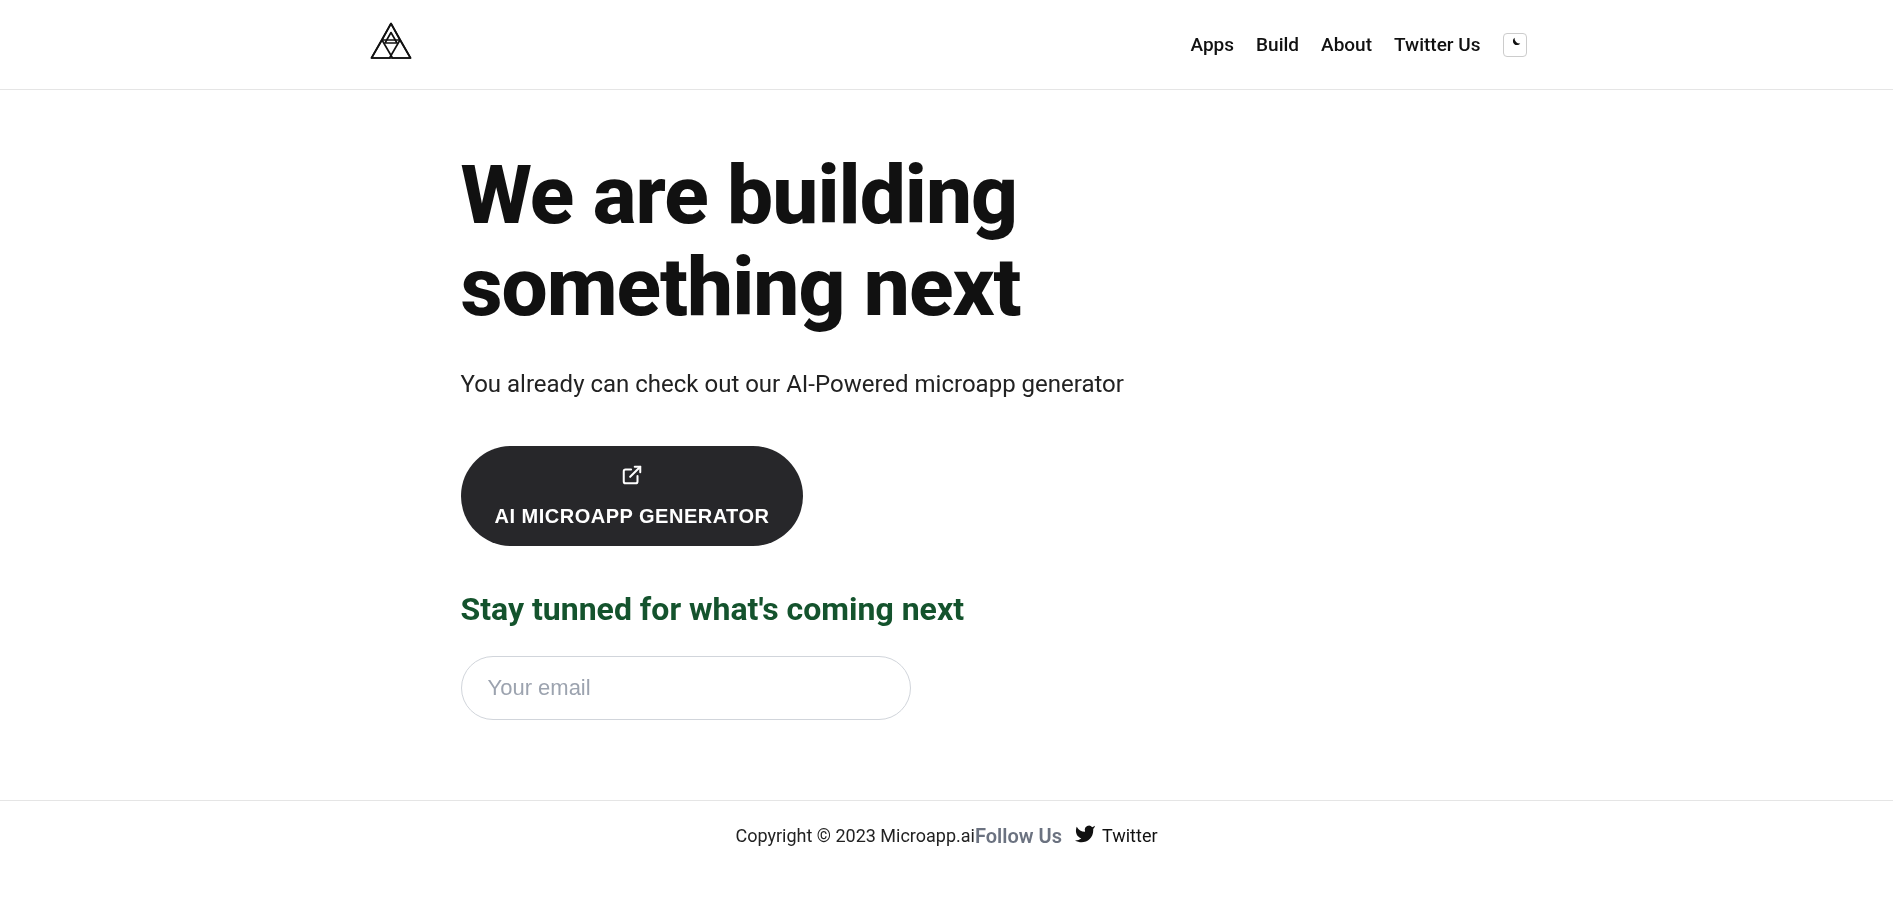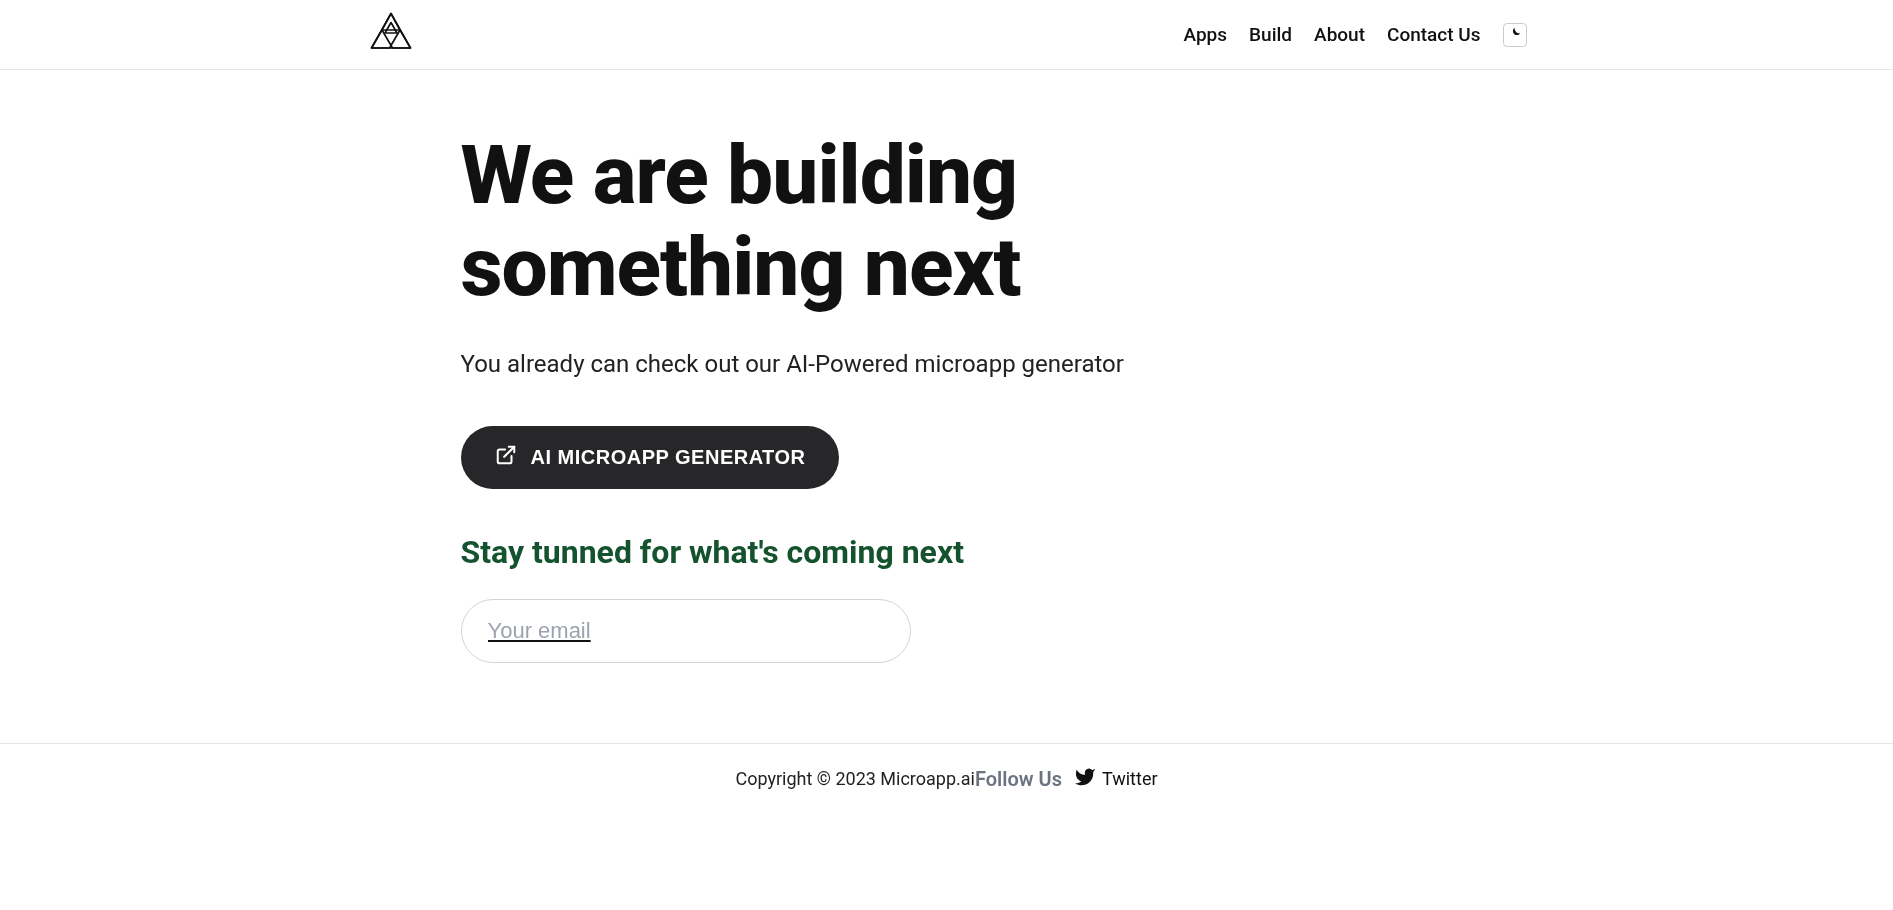"Apps" header { height: 70px -> 90px }
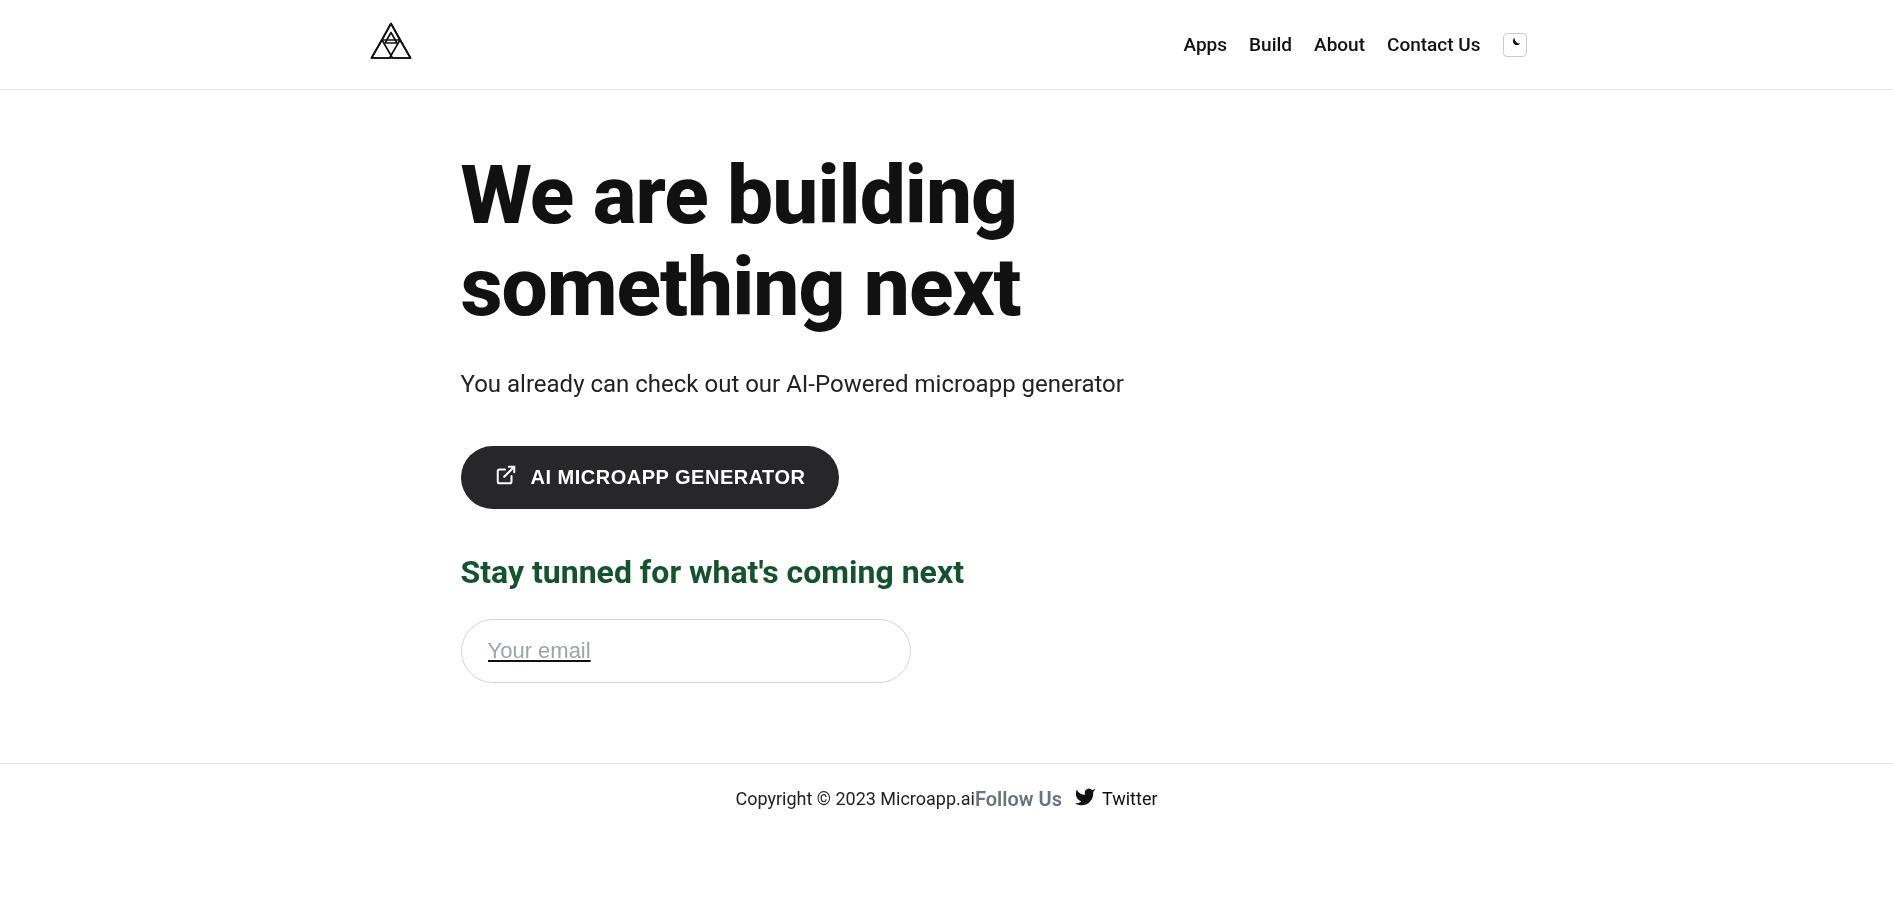"Contact Us" a { text: Contact -> Twitter }
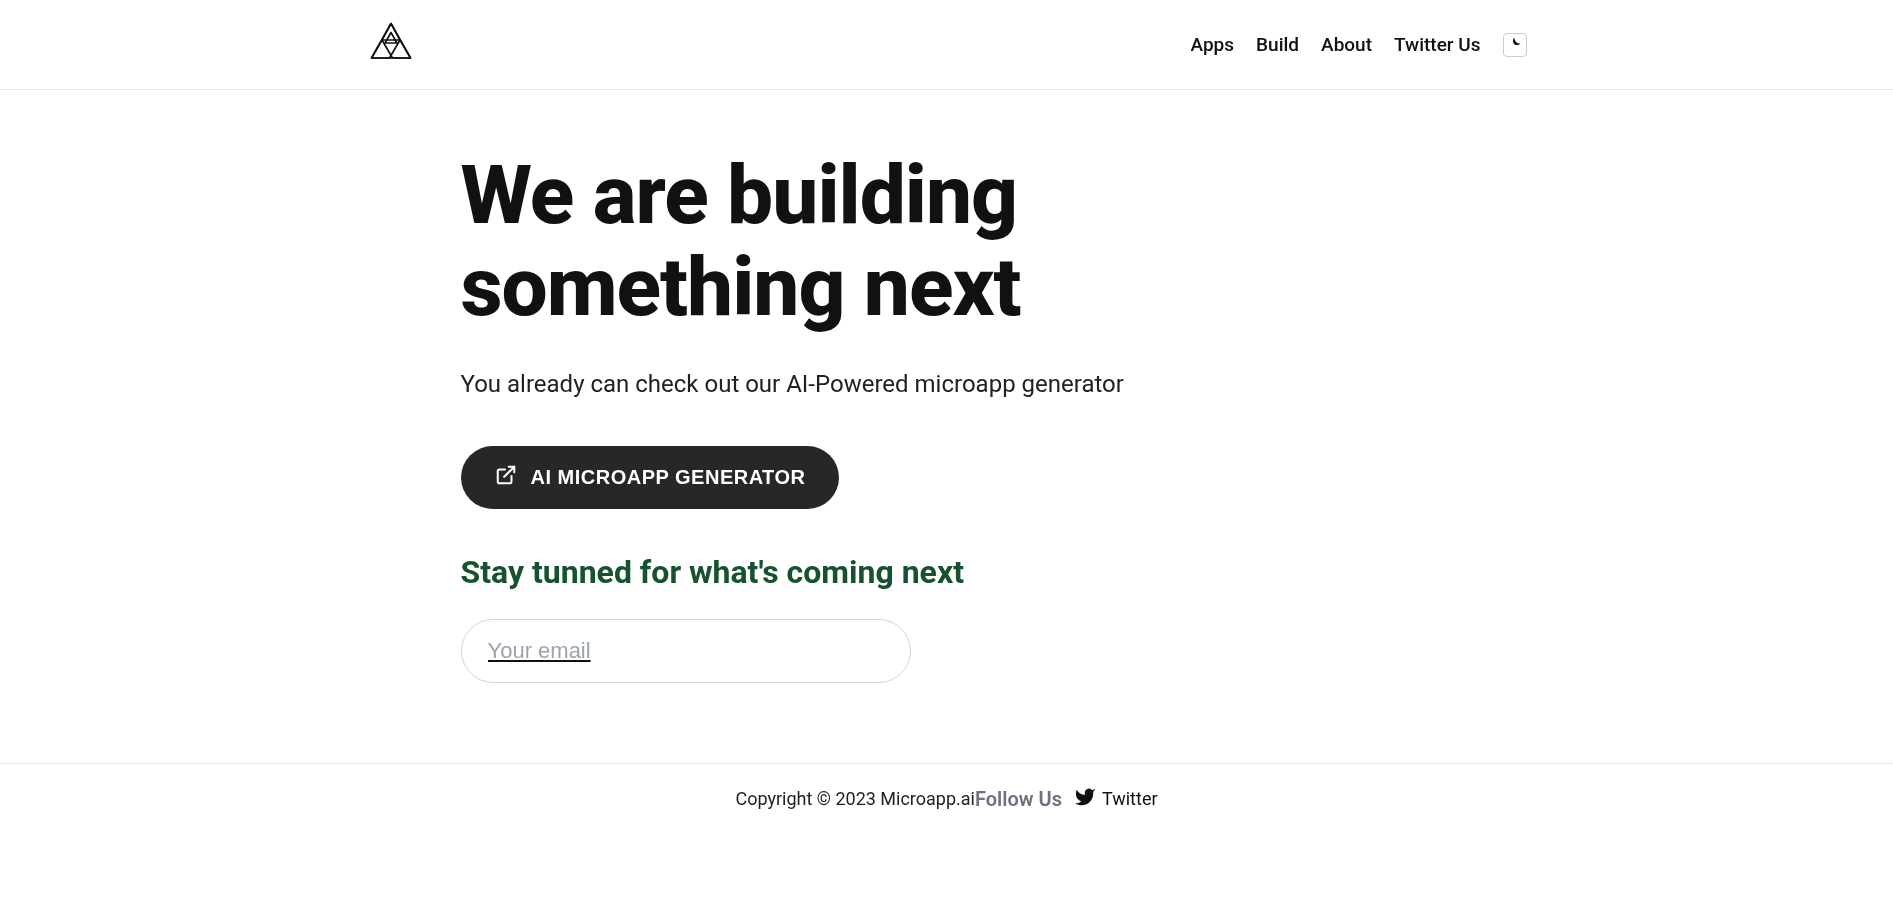"AI MICROAPP GENERATOR" .cta-btn { flex-direction: none -> column }
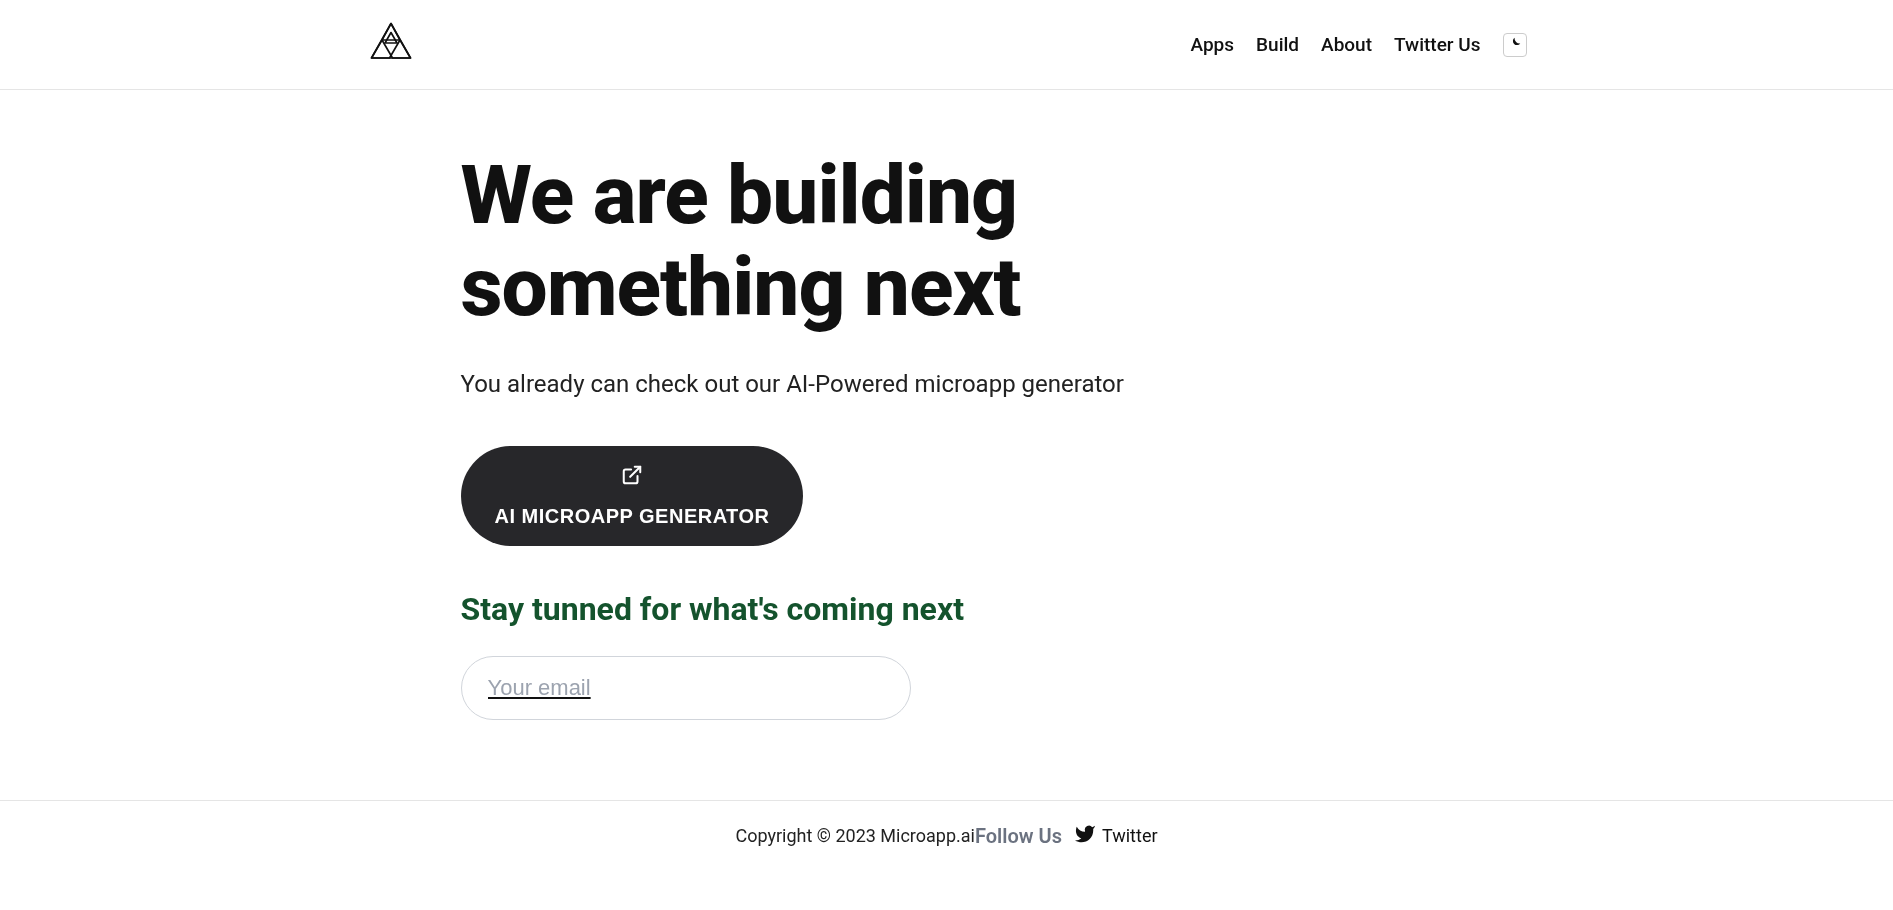"Your email" .subscribe-row { text-decoration: underline -> none }
